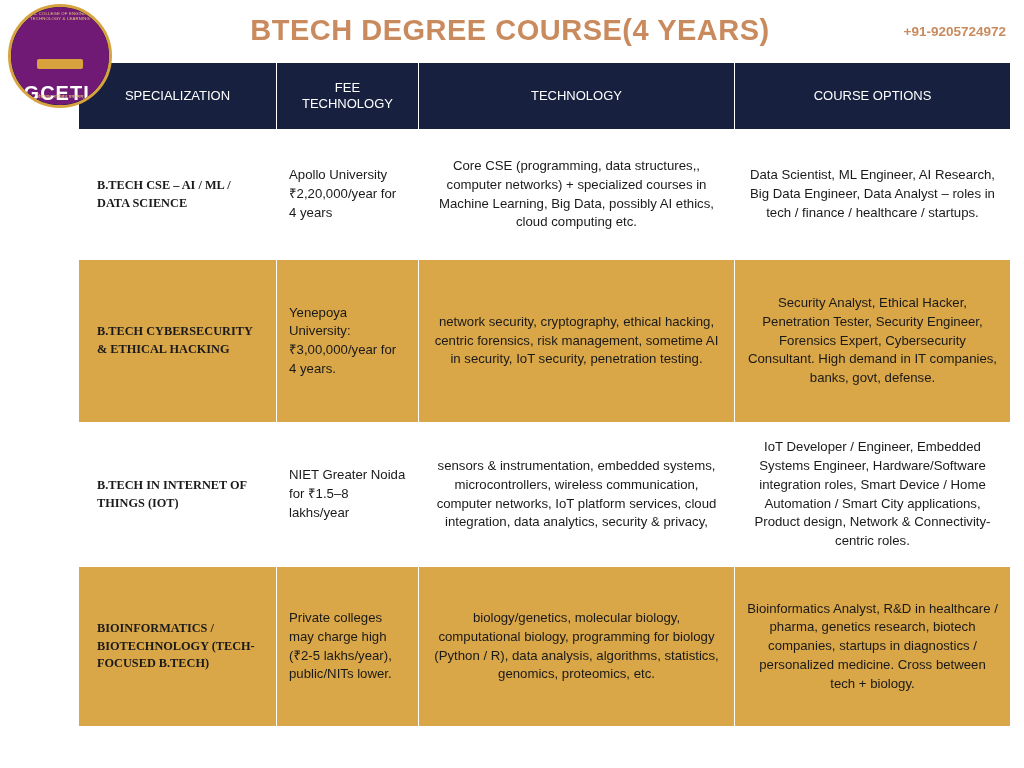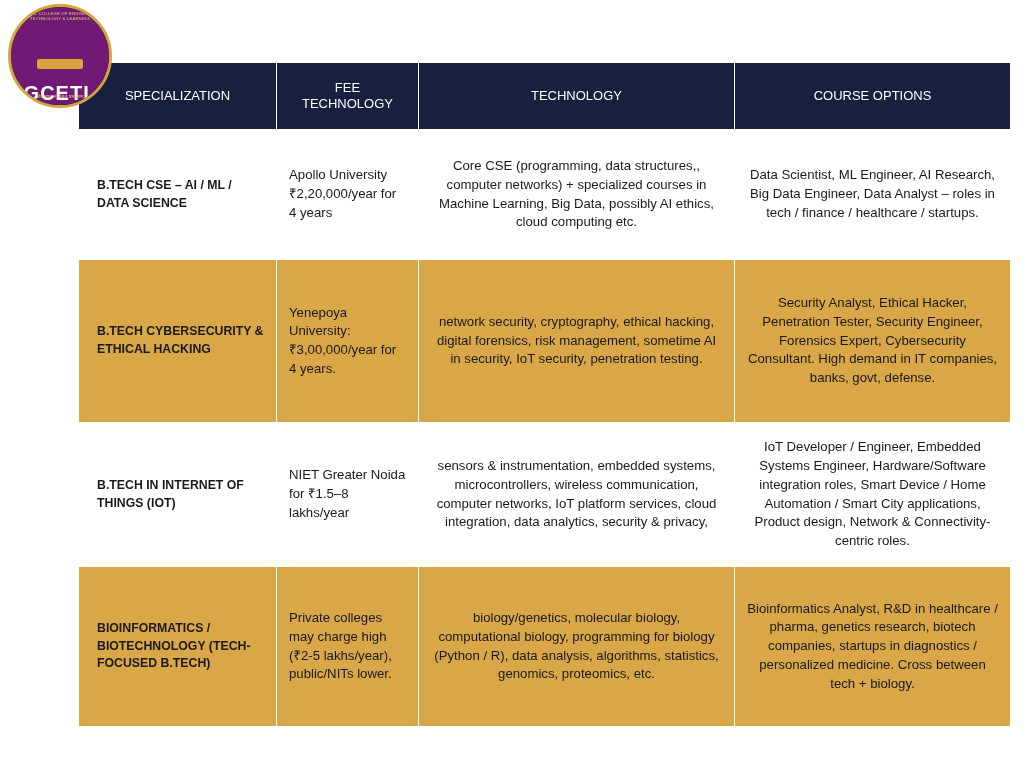"BTECH DEGREE COURSE(4 YEARS)" div.header { html: none -> <div> <div>BTECH DEGREE COURSE(4 YEARS)</div> <div>+91-9205724972</div> </div> }
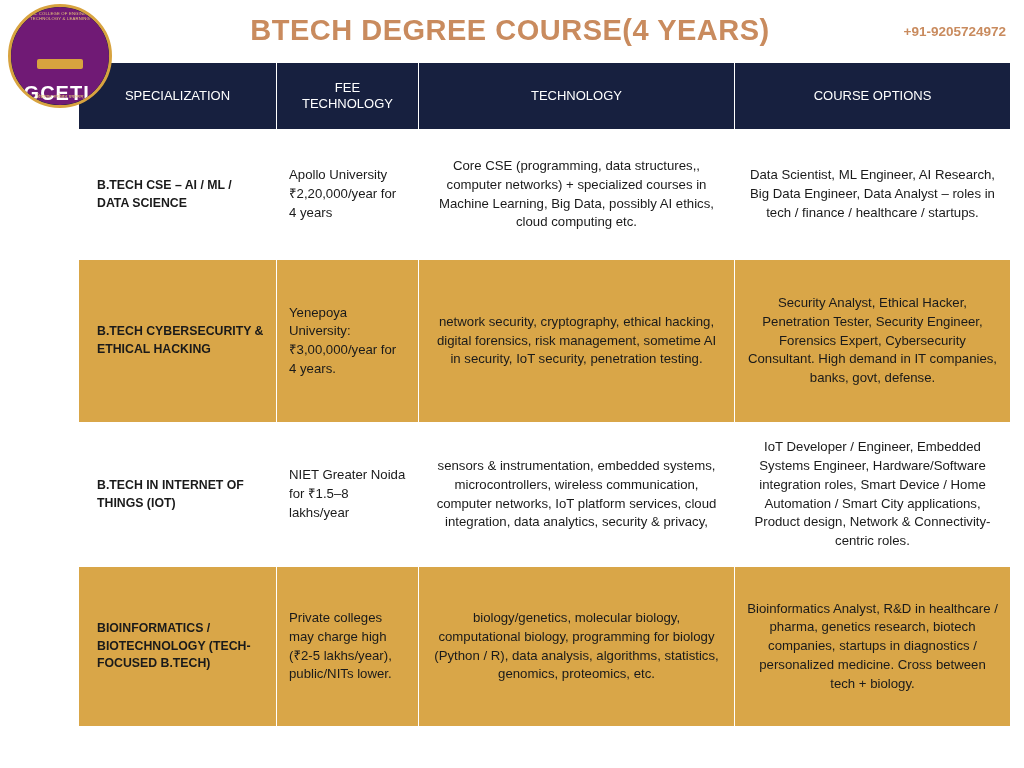"B.TECH CSE – AI /" td.spec { font-family: none -> Liberation Serif, serif }
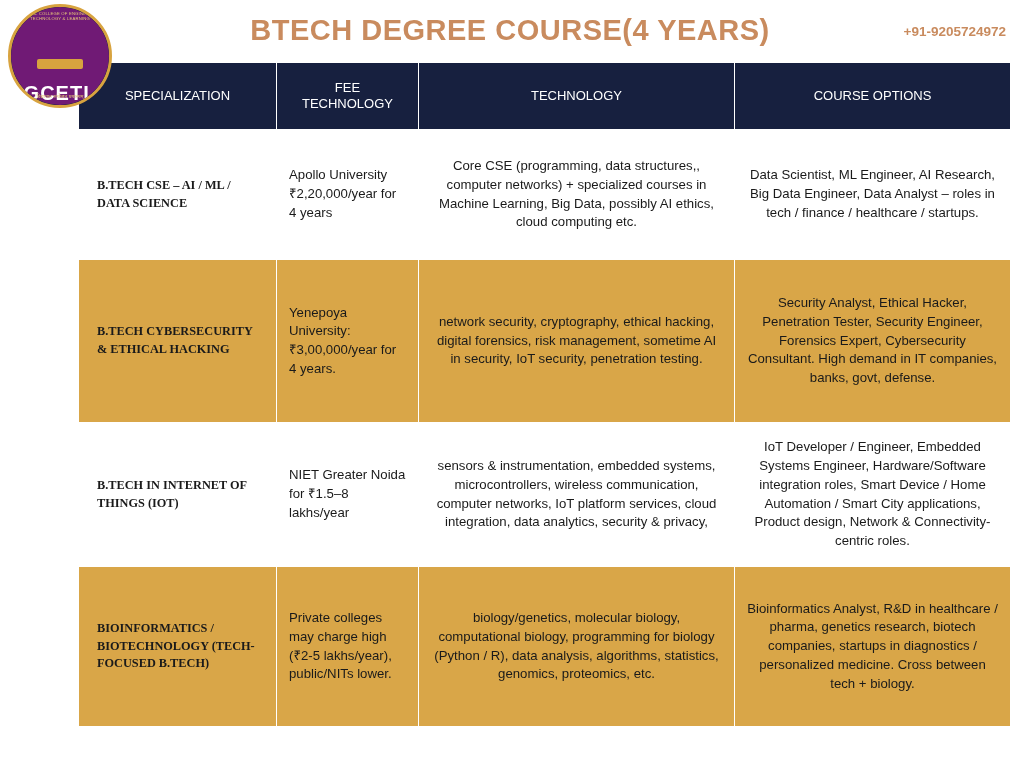"network security, cryptography, ethical" td.curriculum { text: digital -> centric }
